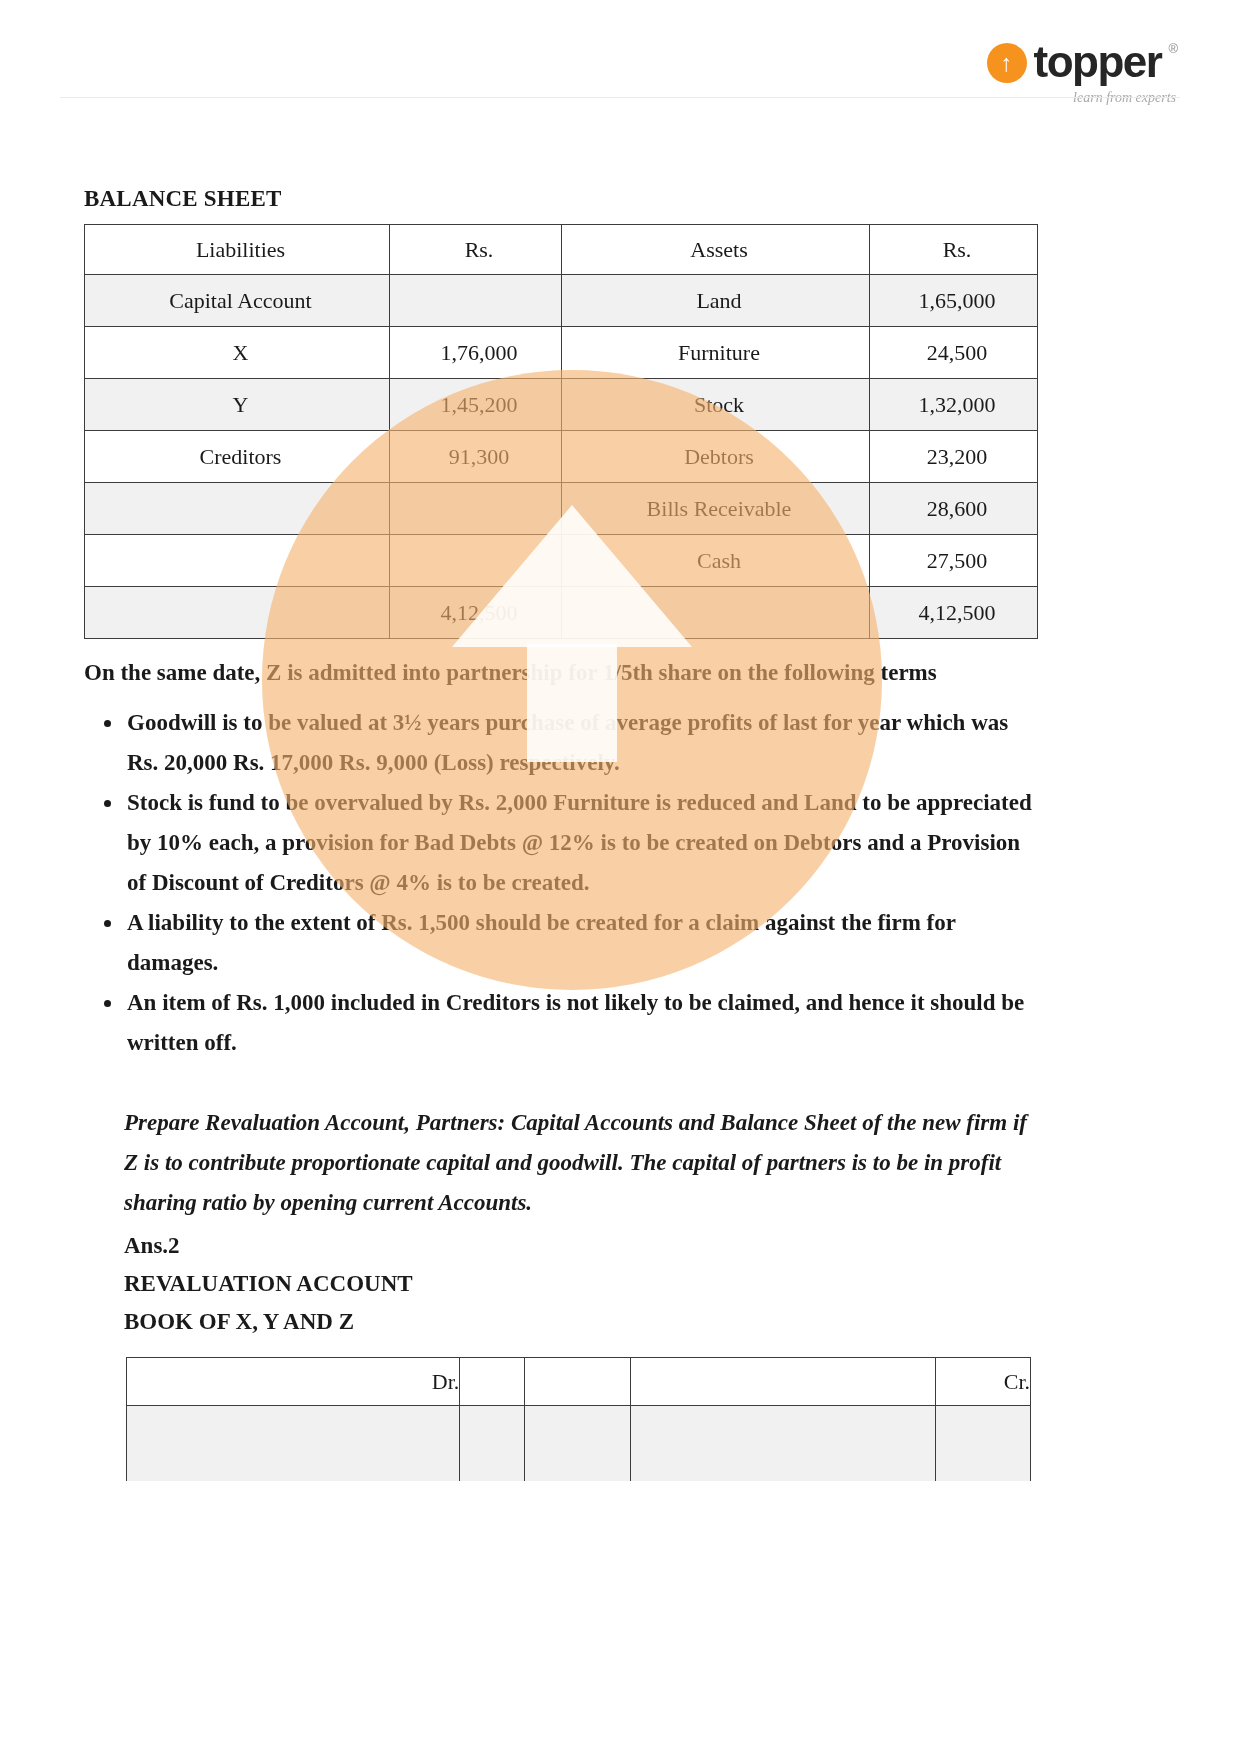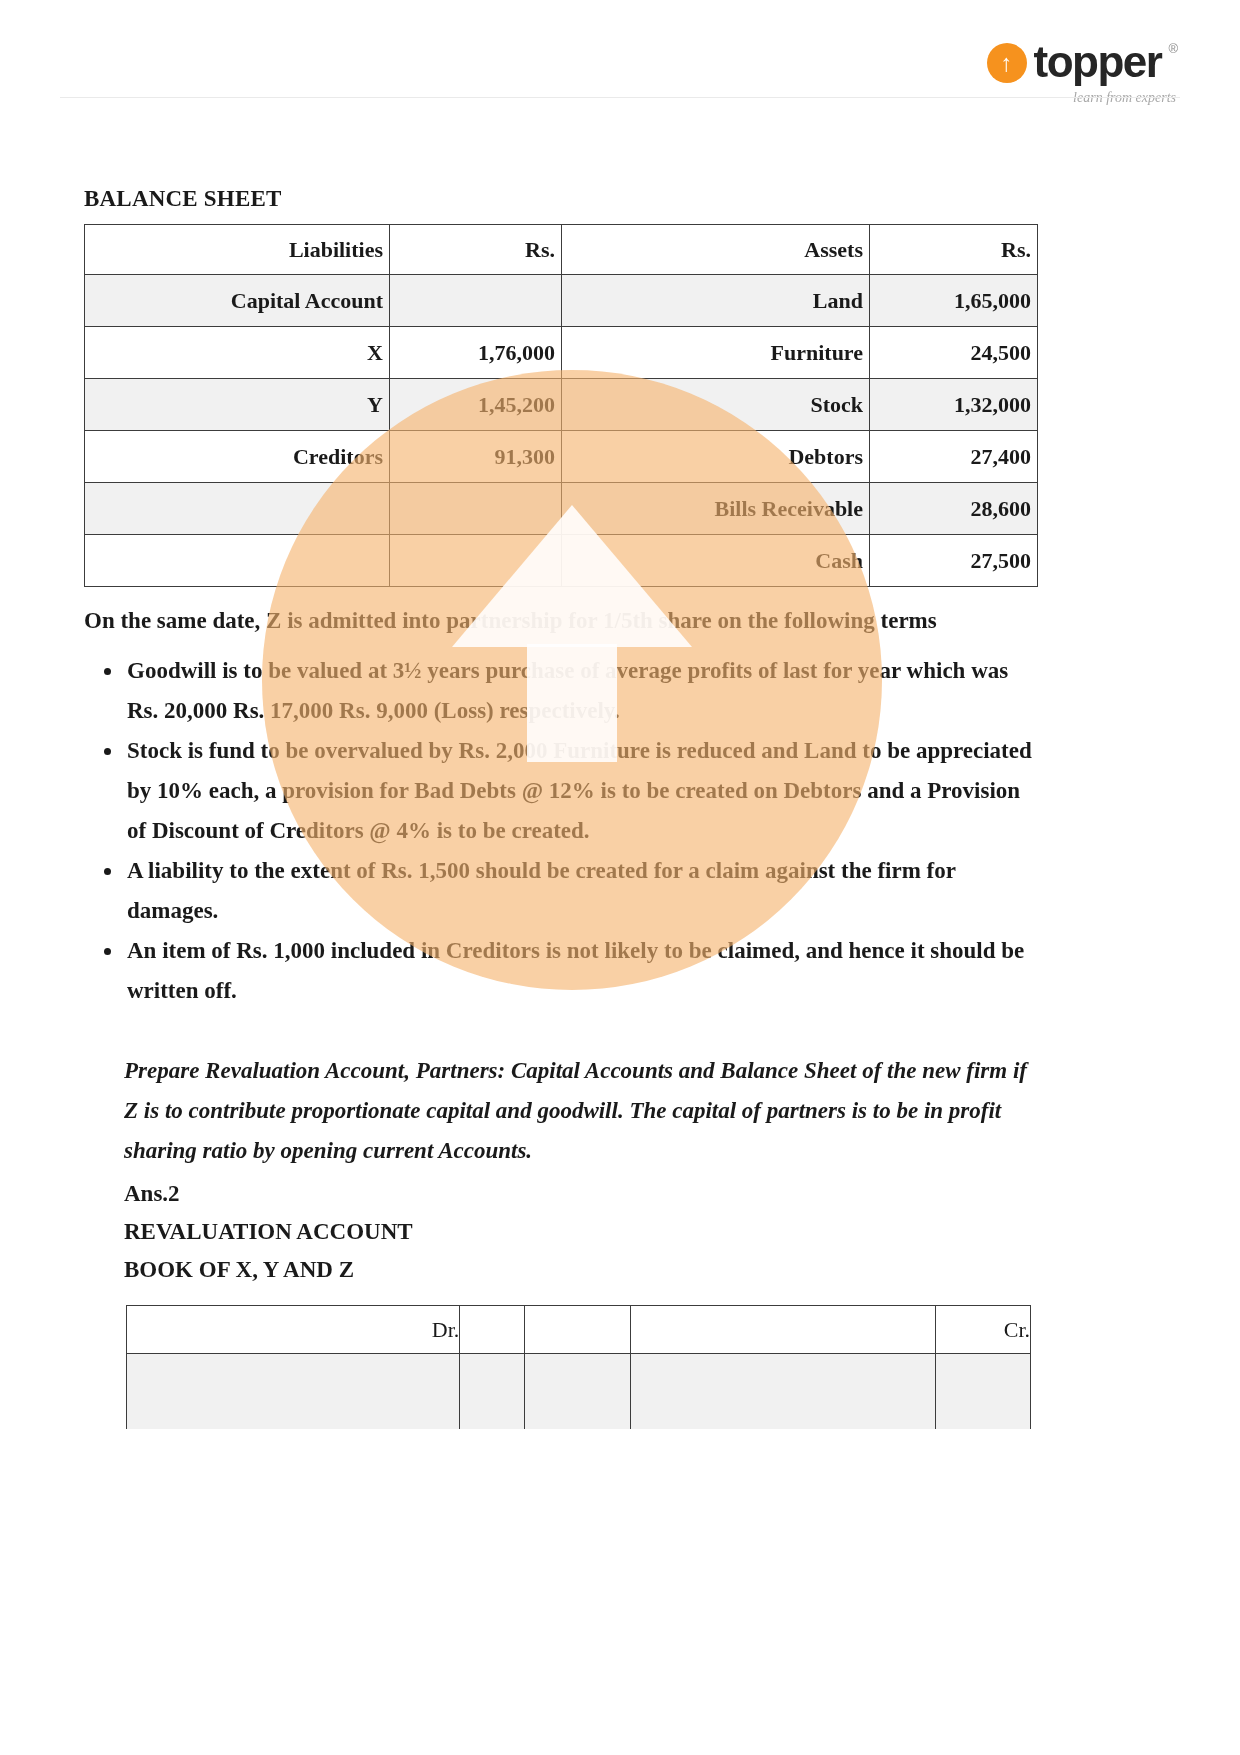"Liabilities" table.bs th, table.bs td { font-weight: bold -> normal; text-align: right -> center }
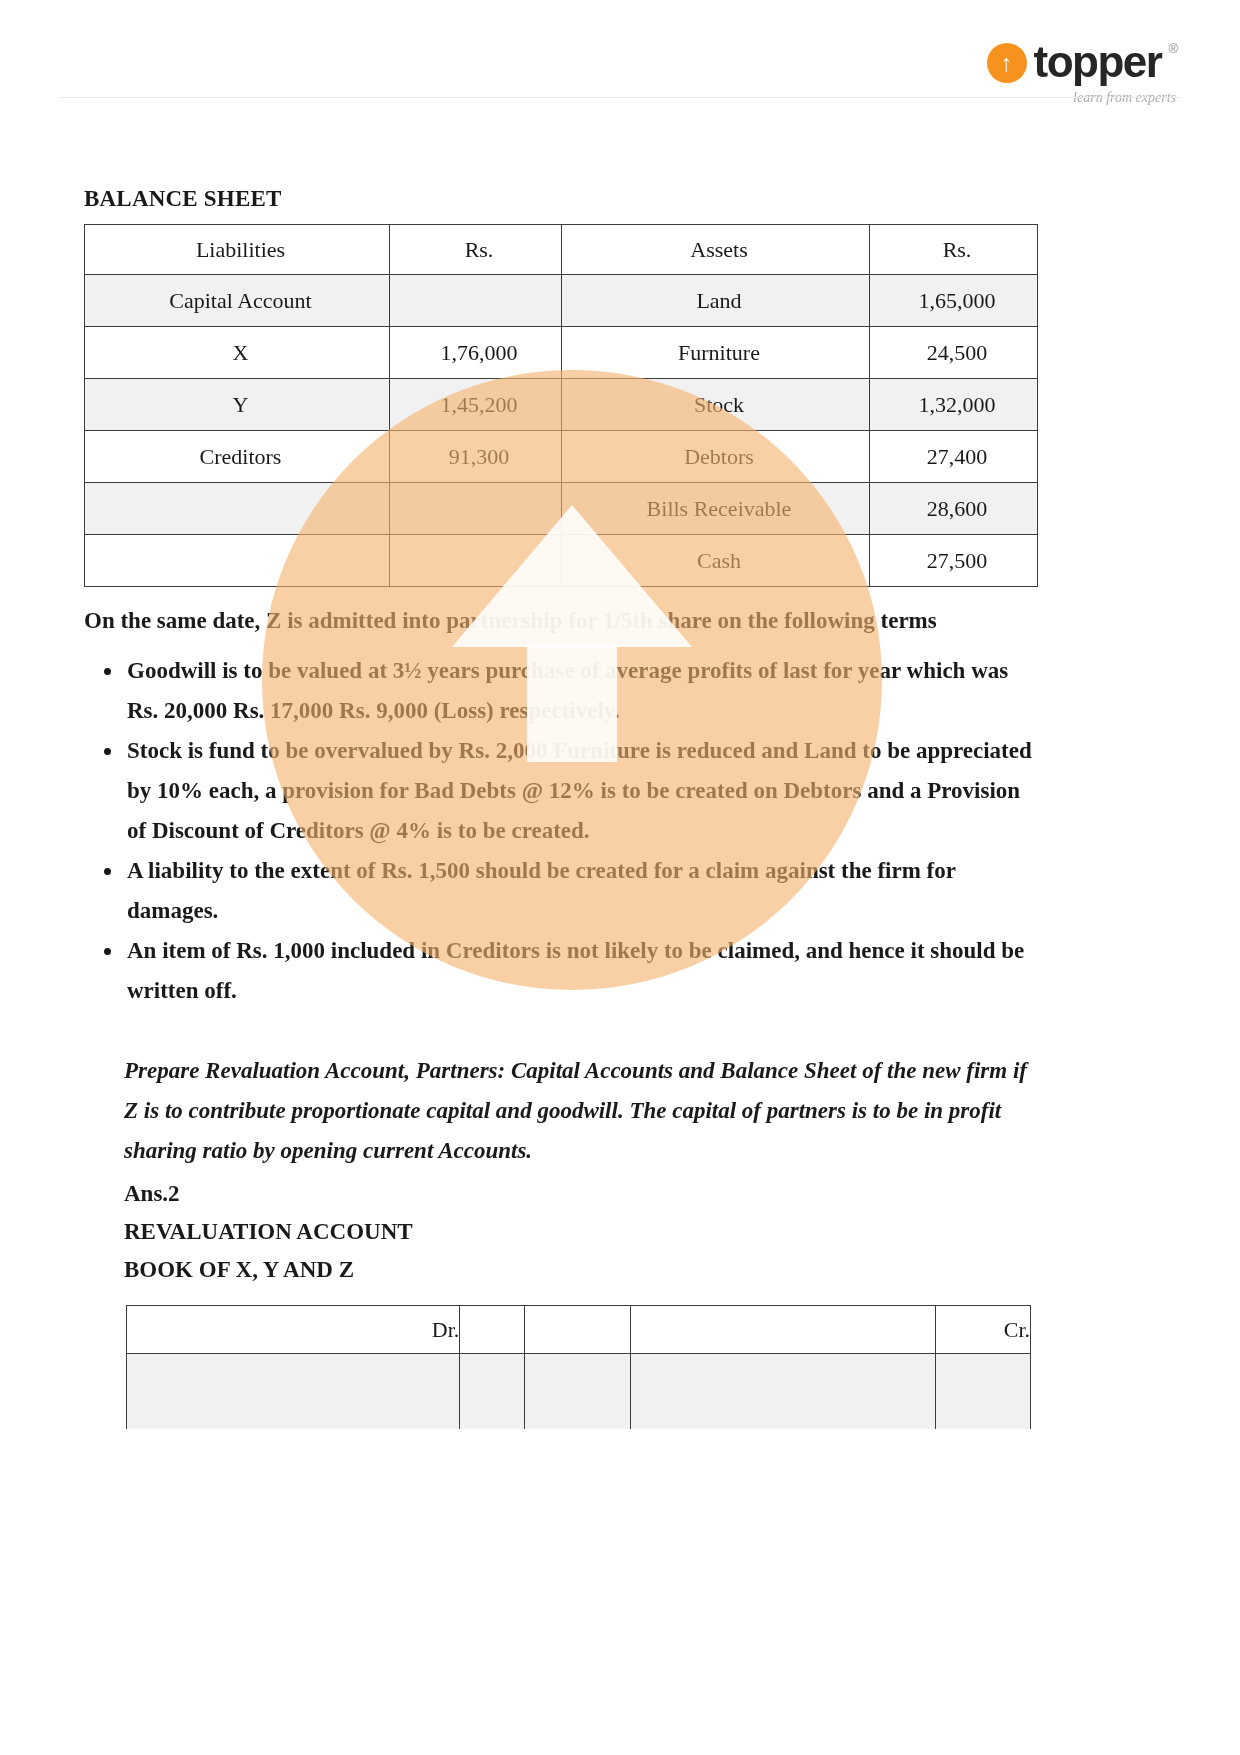"27,400" td { text: 27,400 -> 23,200 }
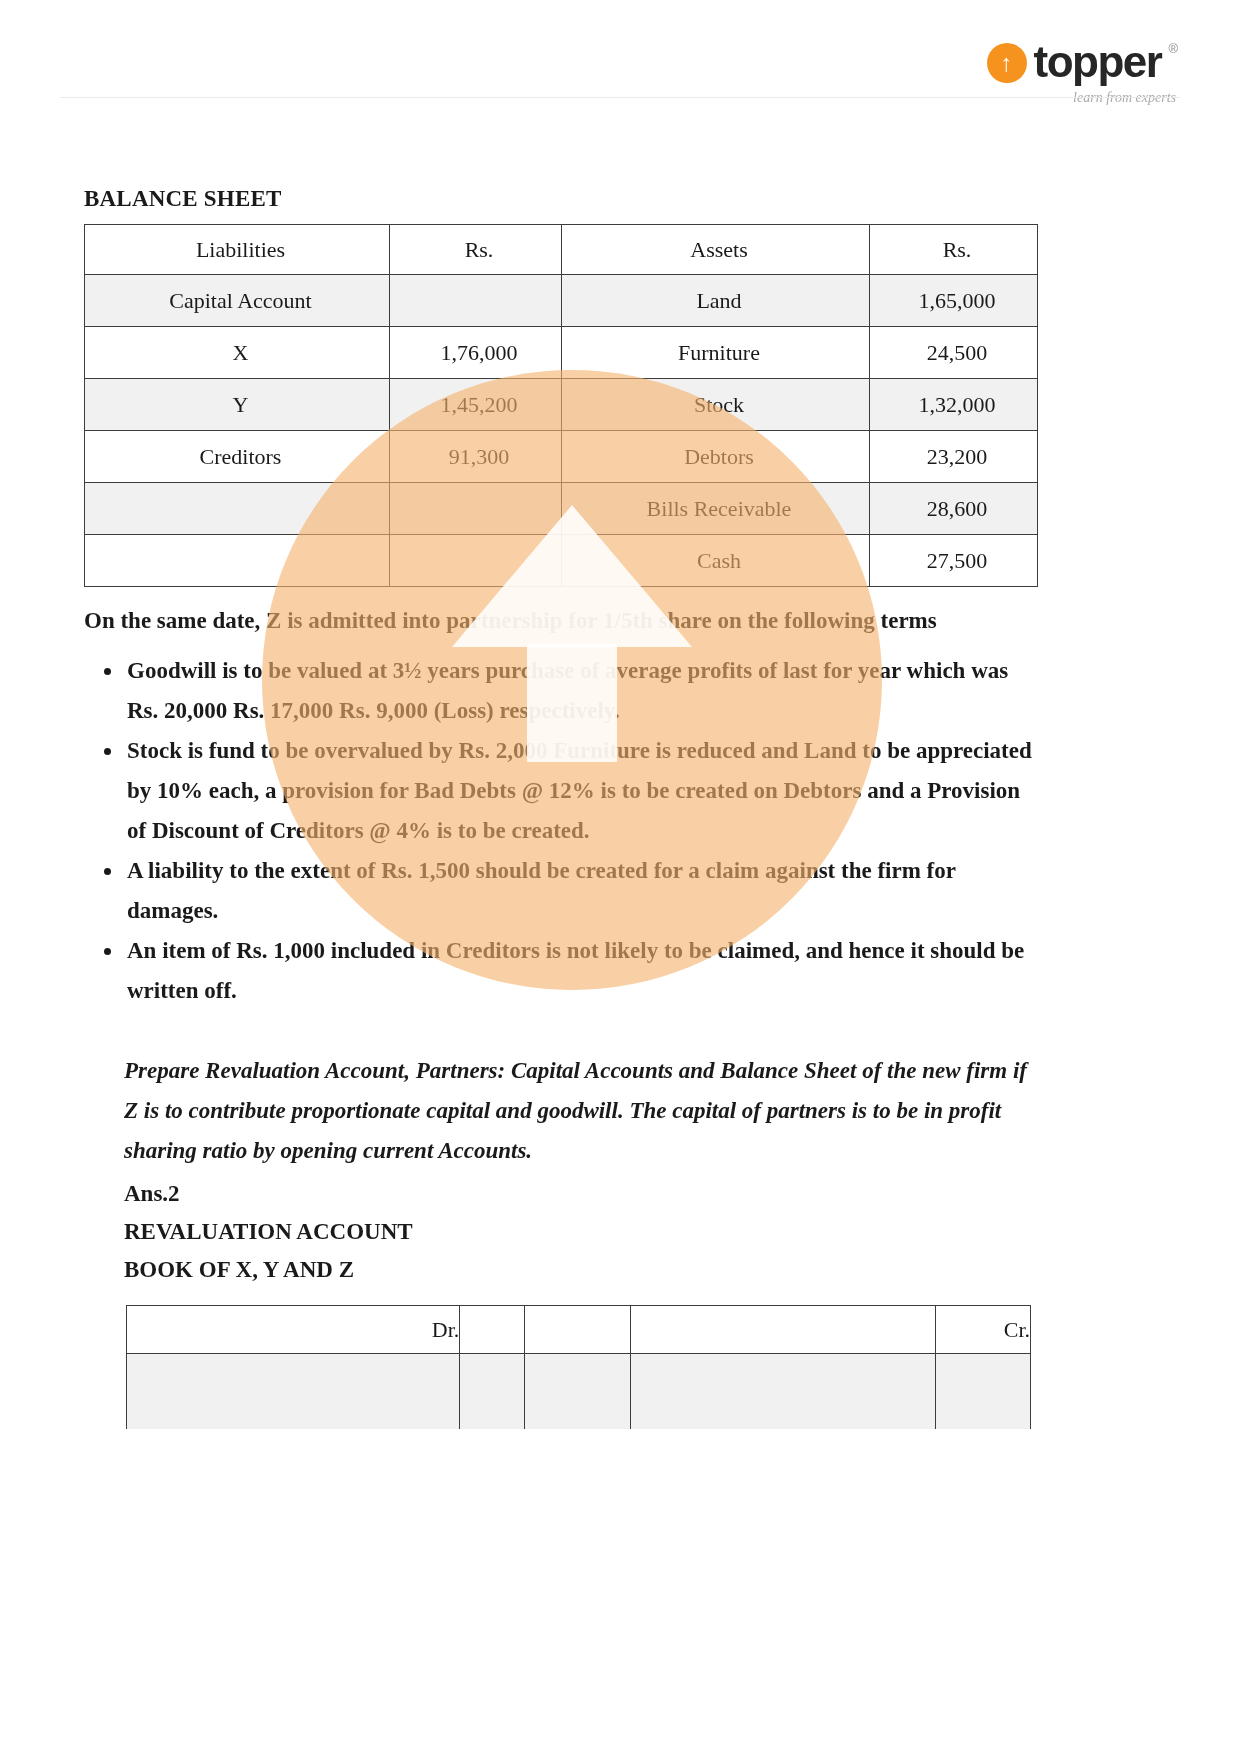"4,12,500" tr.alt { html: none -> <tr> <td></td> <td>4,12,500</td> <td></td> <td>4,12,500</td> </tr> }
